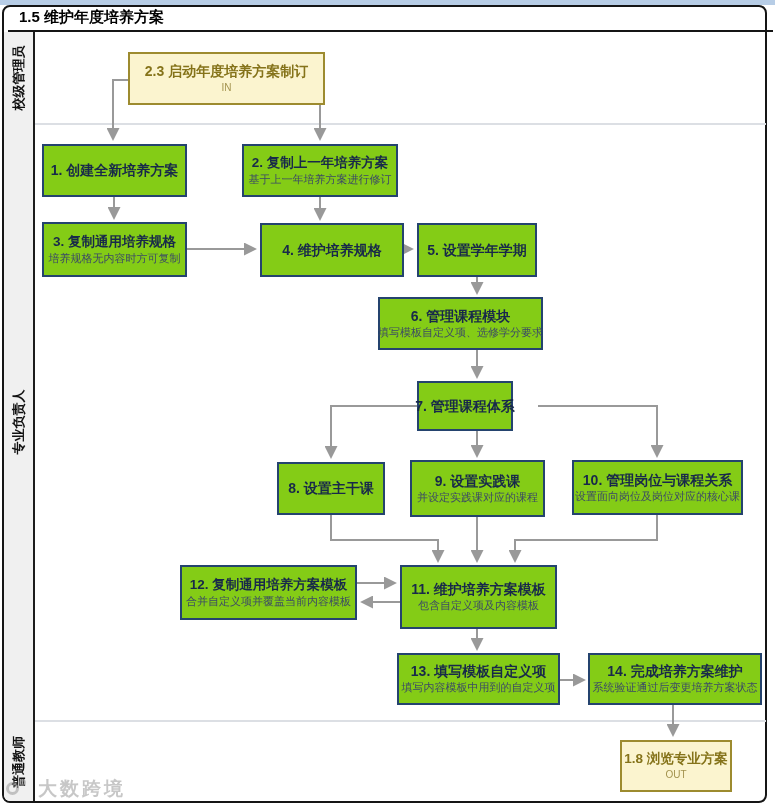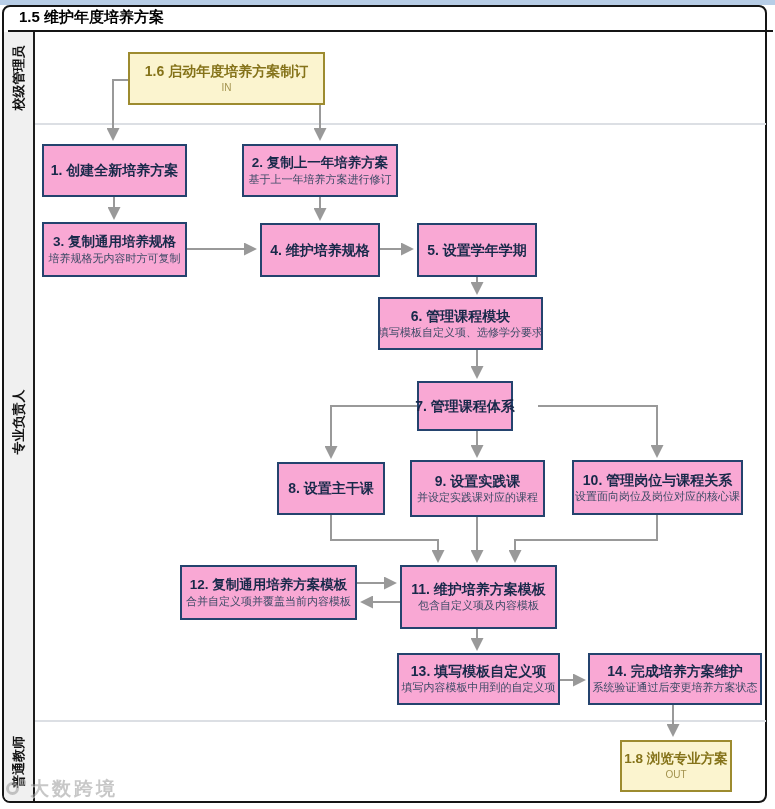"1.6 启动年度培养方案制订" div.t { text: 1.6 -> 2.3 }
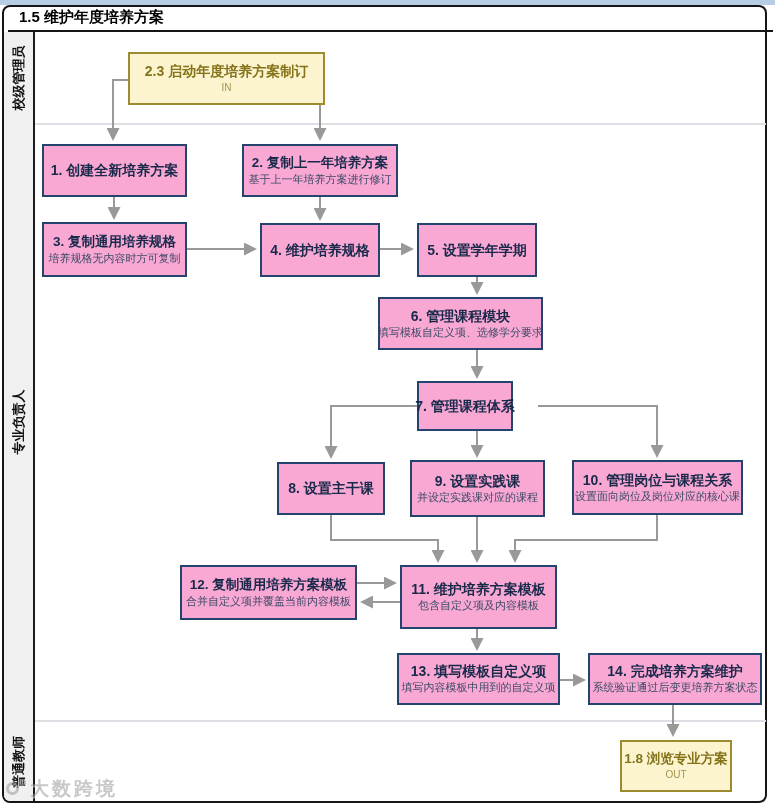"1. 创建全新培养方案" .node { background: #f9a8d4 -> #84cc16 }
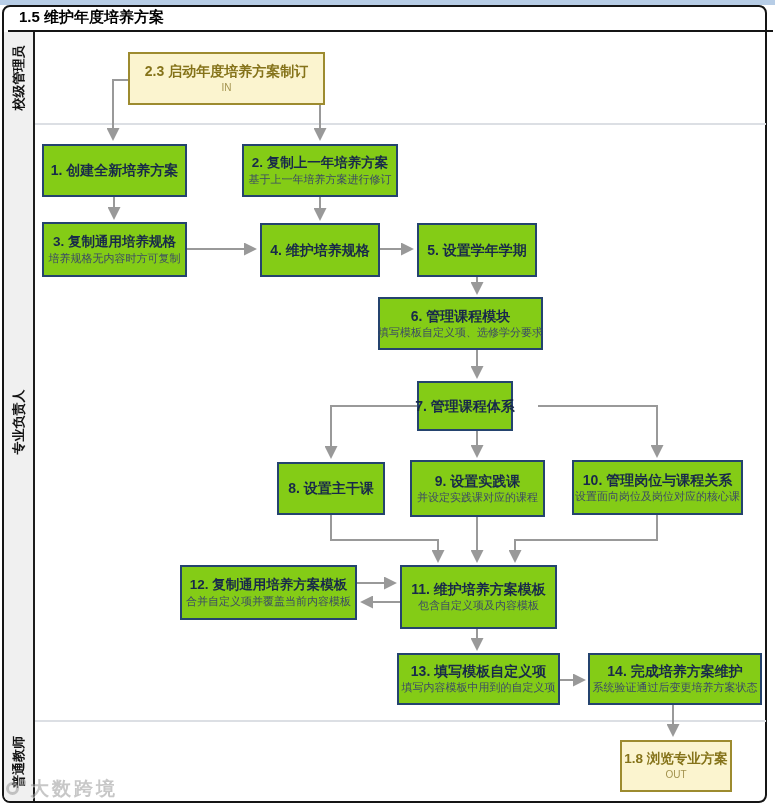"4. 维护培养规格" div.node { width: 120px -> 144px }
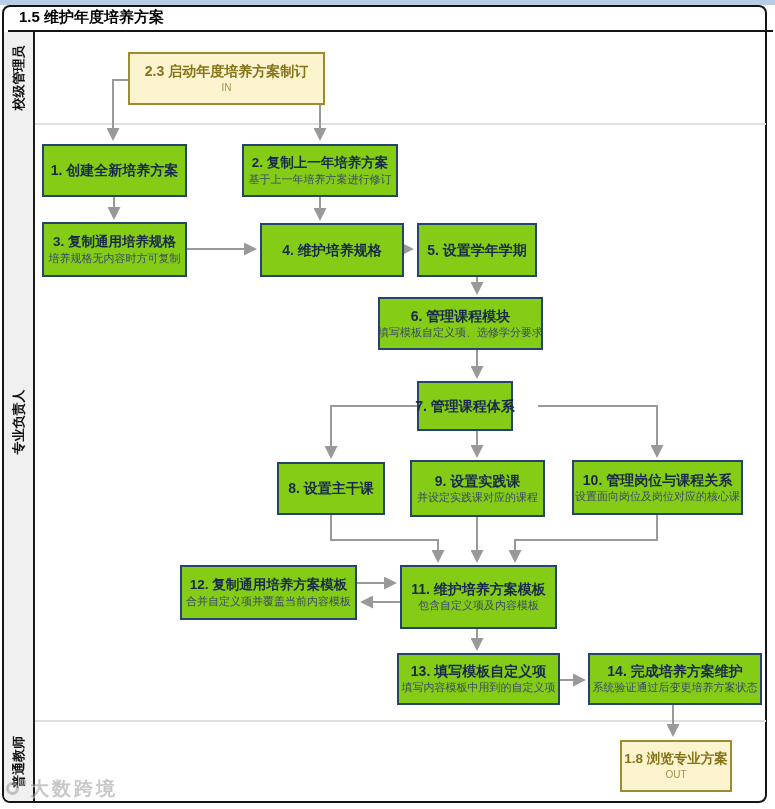"大数跨境" .watermark { gap: 4px -> 12px }
